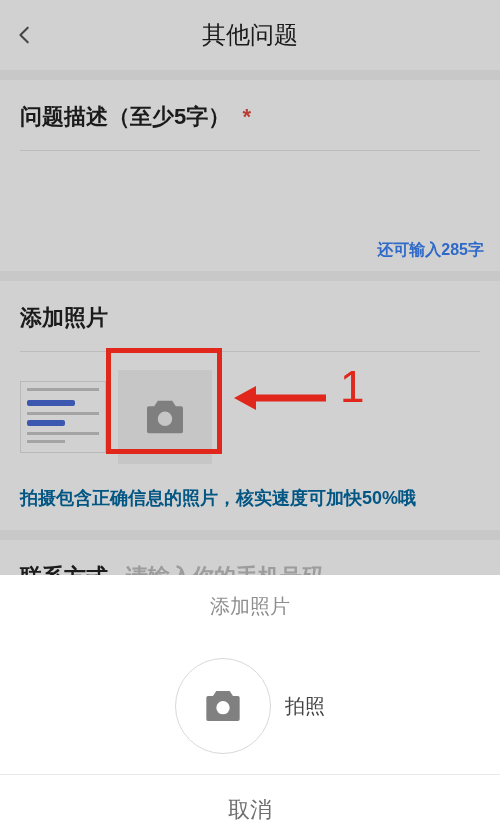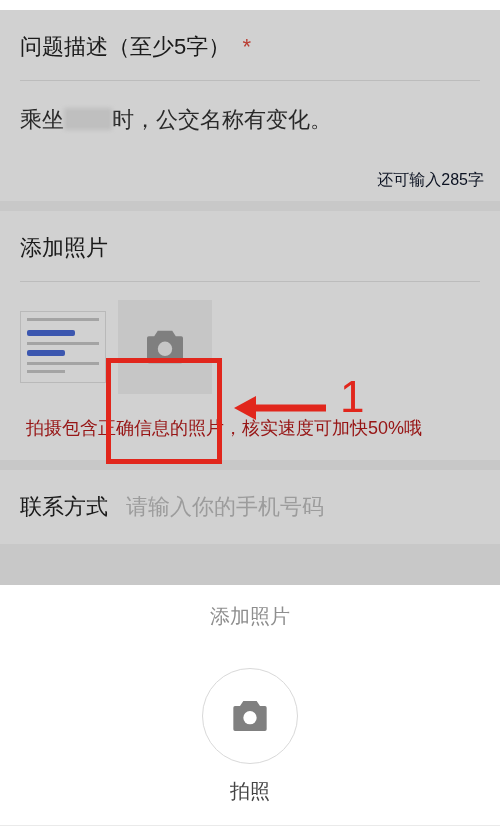"其他问题" div.header { html: none -> <div> <div> <svg> <path></path> </svg> </div> <div>其他问题</div> </div> }
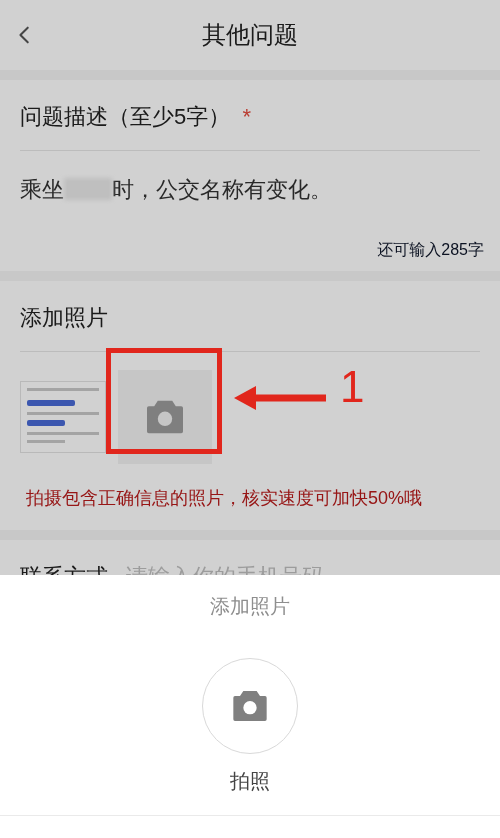"问题描述（至少5字） *" .block { font-weight: none -> bold }
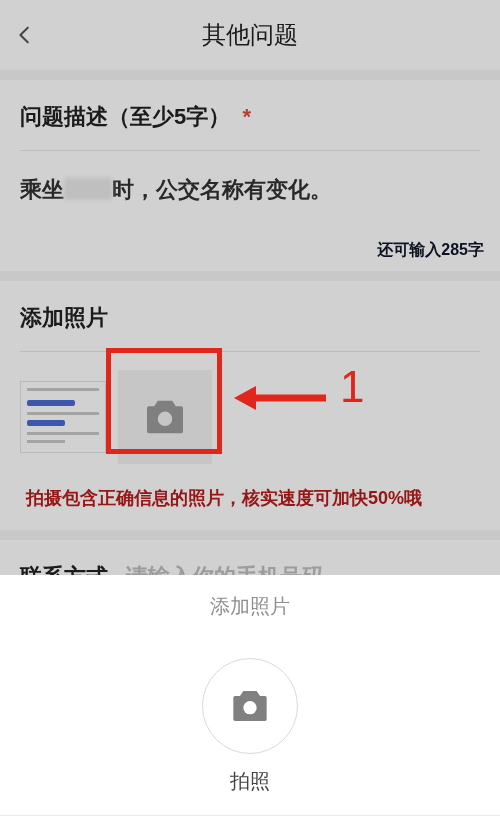"乘坐 时，公交名称有变化。" div.desc-text { html: <div> <span>乘坐</span><span></span><span>时，公交名称有变化。</span> </div> -> none }
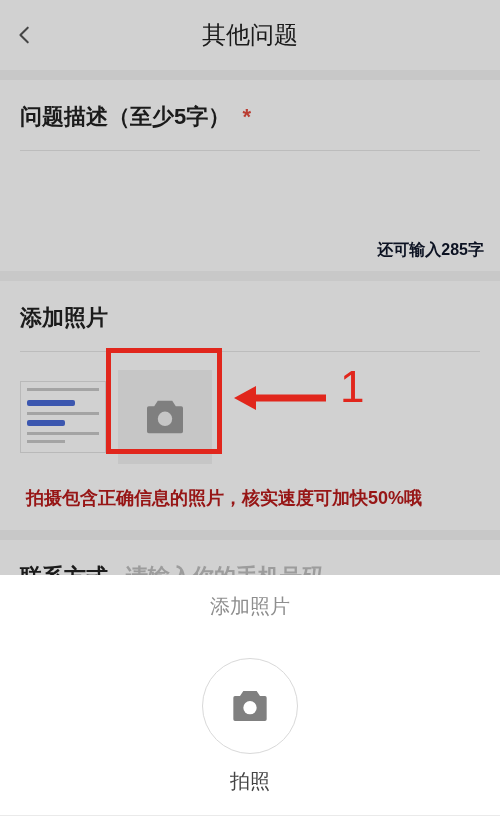"还可输入285字" .counter { color: #0f172a -> #3b82f6 }
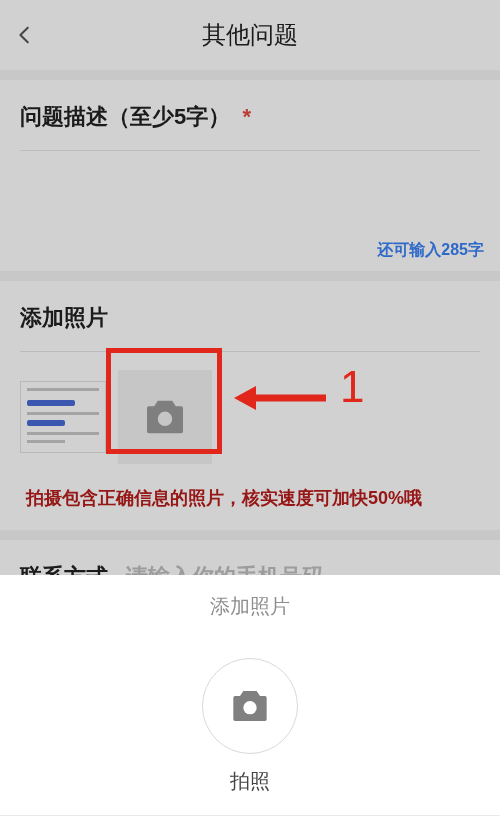"拍摄包含正确信息的照片，核实速度可加快50%哦" .photo-hint { color: #b91c1c -> #0369a1; padding: 12px 26px 20px -> 12px 20px 20px }
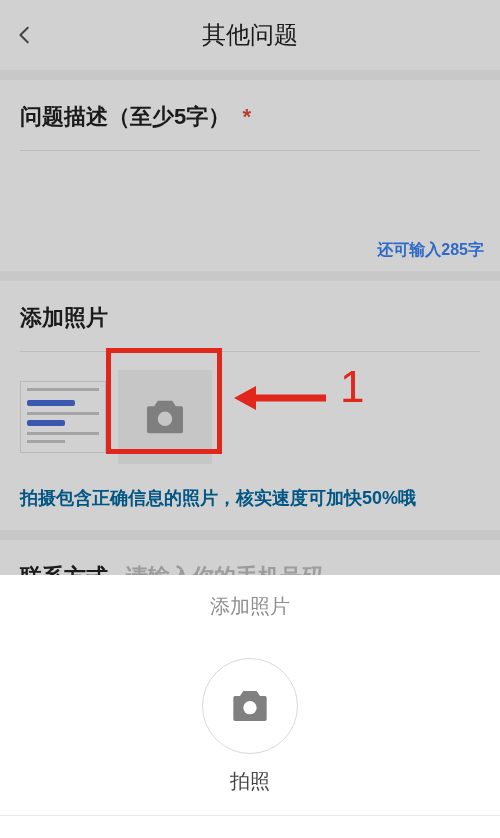"拍照" .opt { flex-direction: column -> none }
